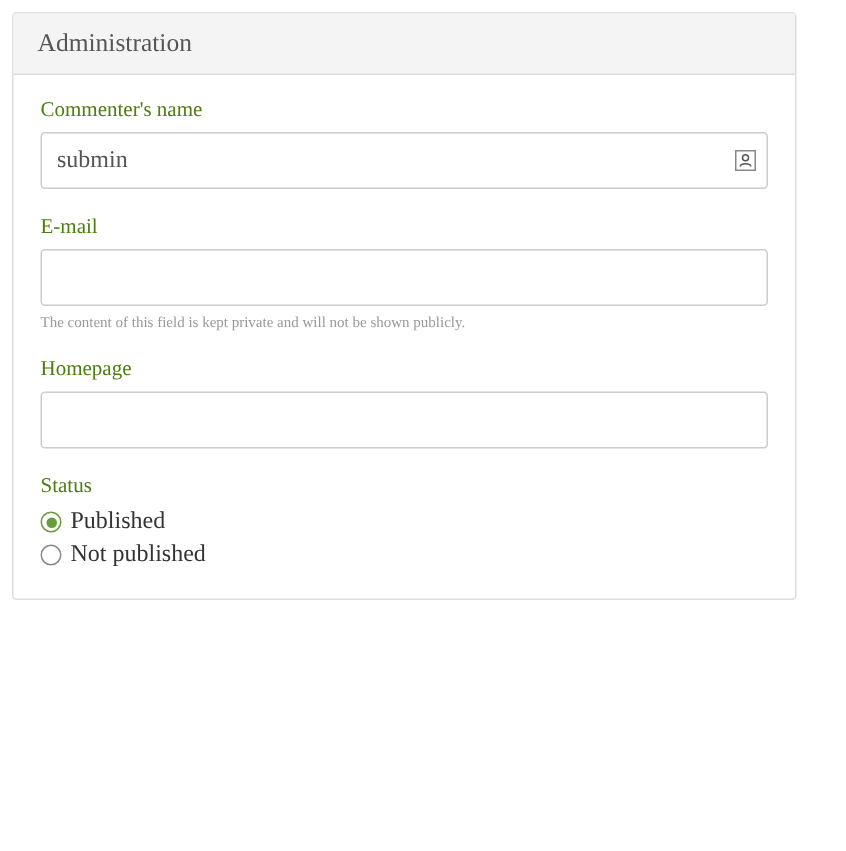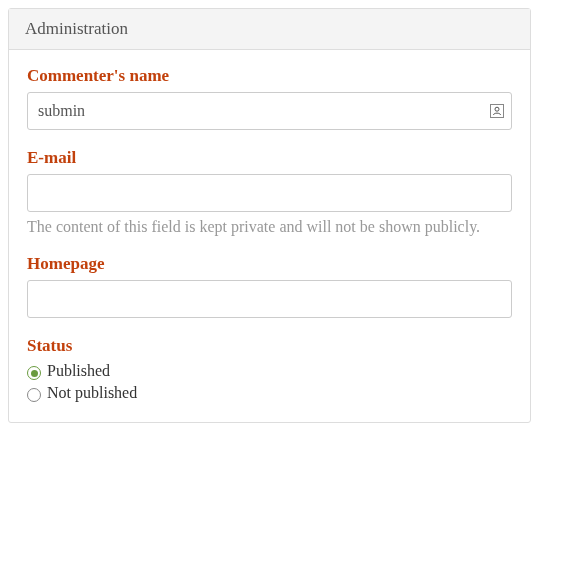"Commenter's name" .field-label { color: #c2410c -> #4d7c0f; font-size: 17px -> 14px; font-weight: bold -> normal }
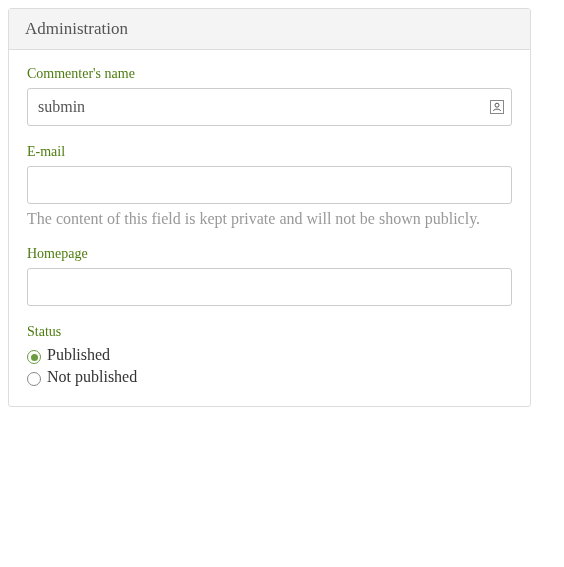"The content of this field" .description { font-size: 16px -> 10px }
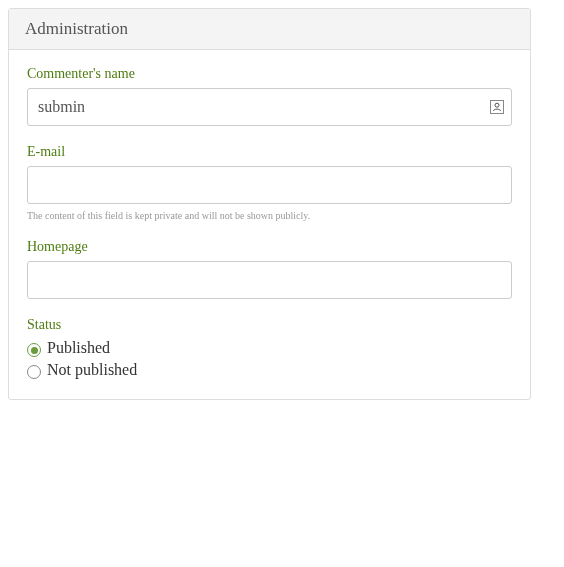"Published" .radio-row { align-items: flex-end -> center }
